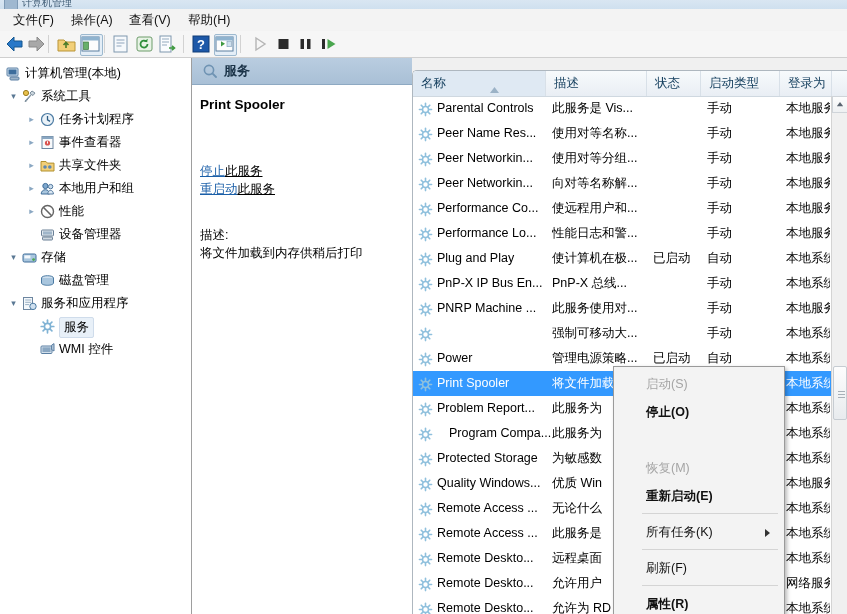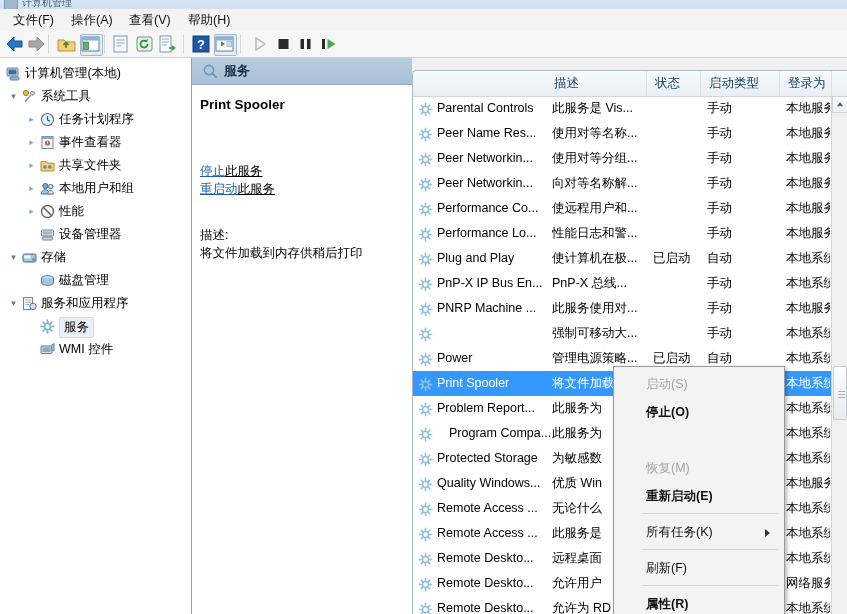"名称" div.lh-cell { html: none -> <div><span>名称</span><span><svg> <path></path> </svg></span></div> }
